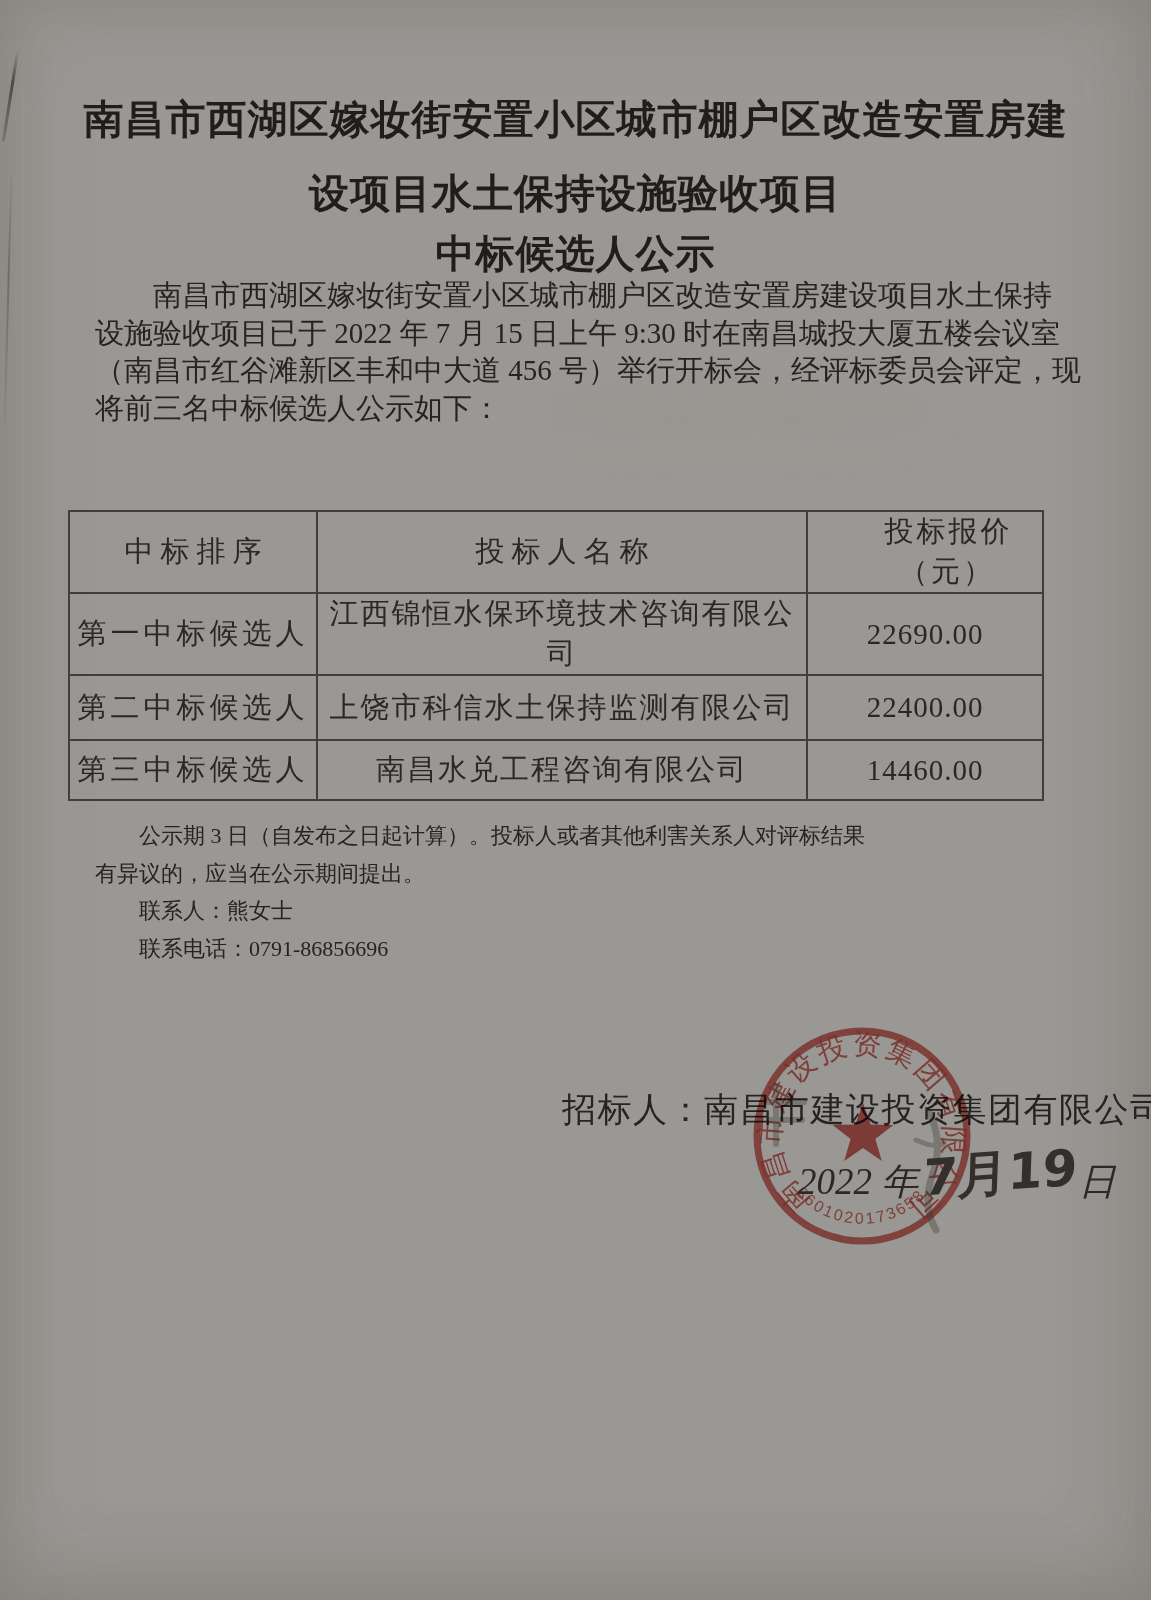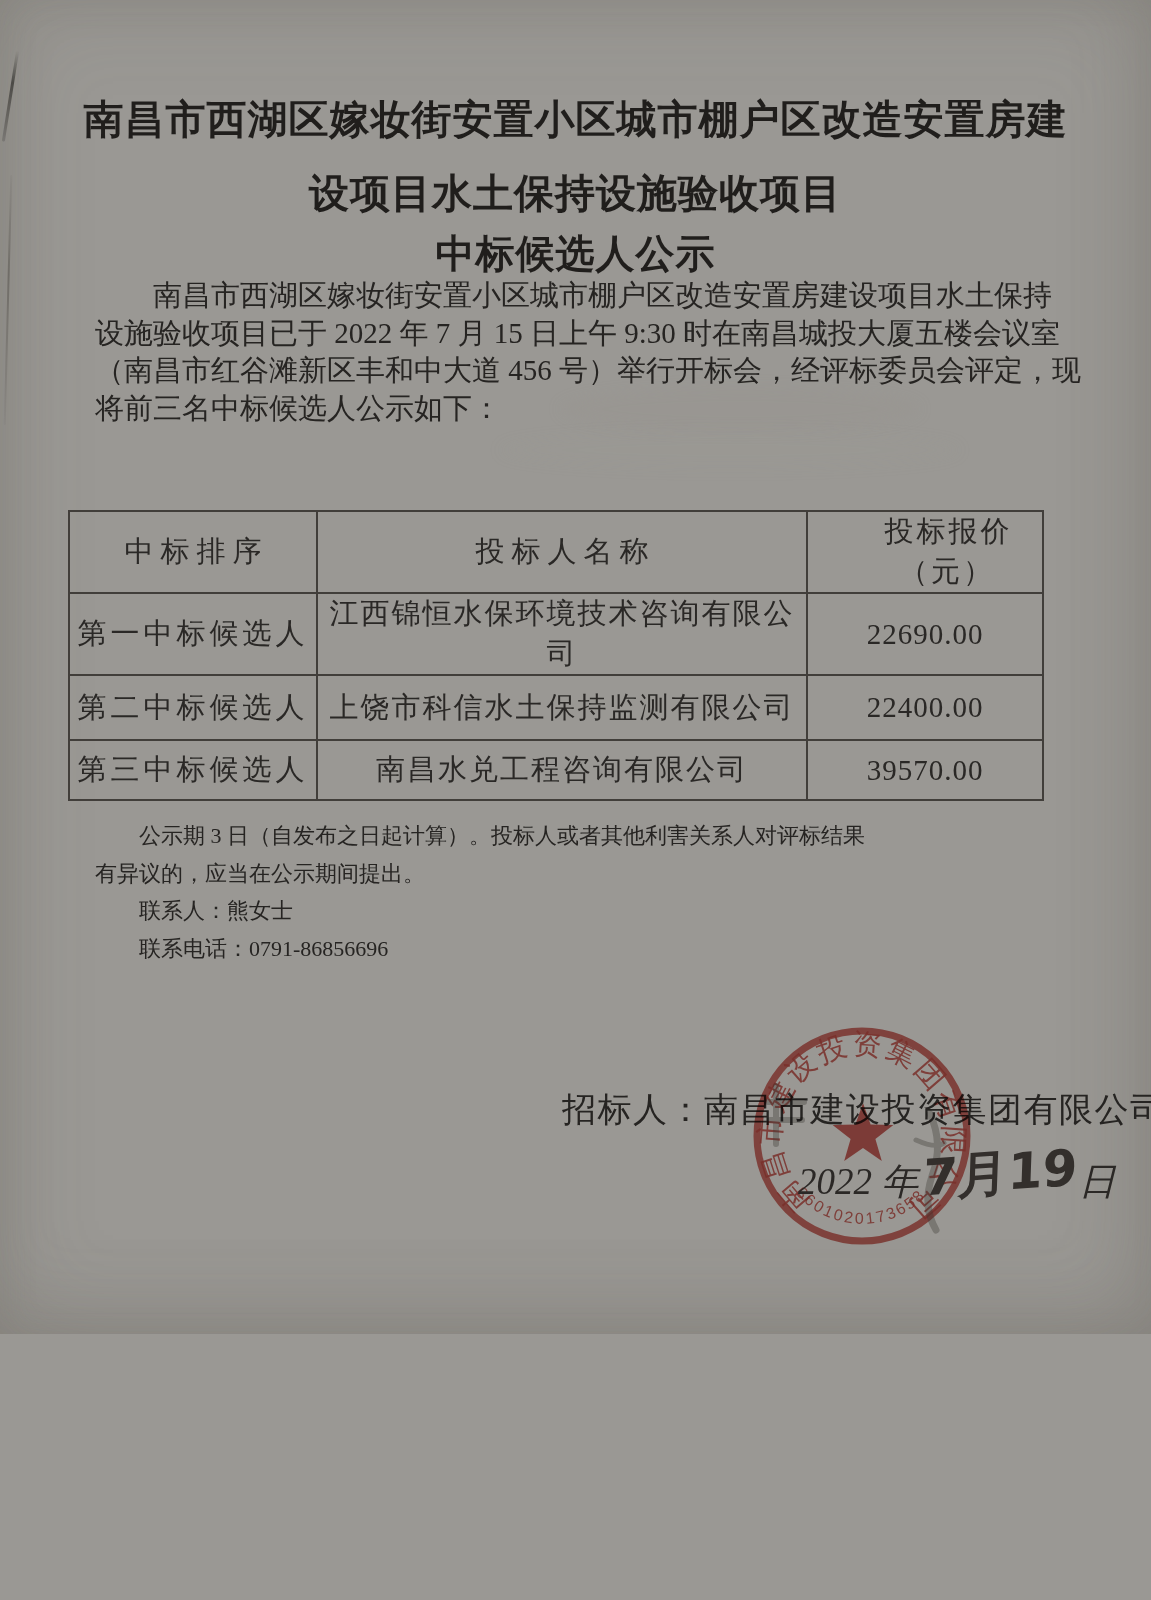"南昌市西湖区嫁妆街安置小区城市棚户区改造安置房建" .page { height: 1334px -> 1600px }
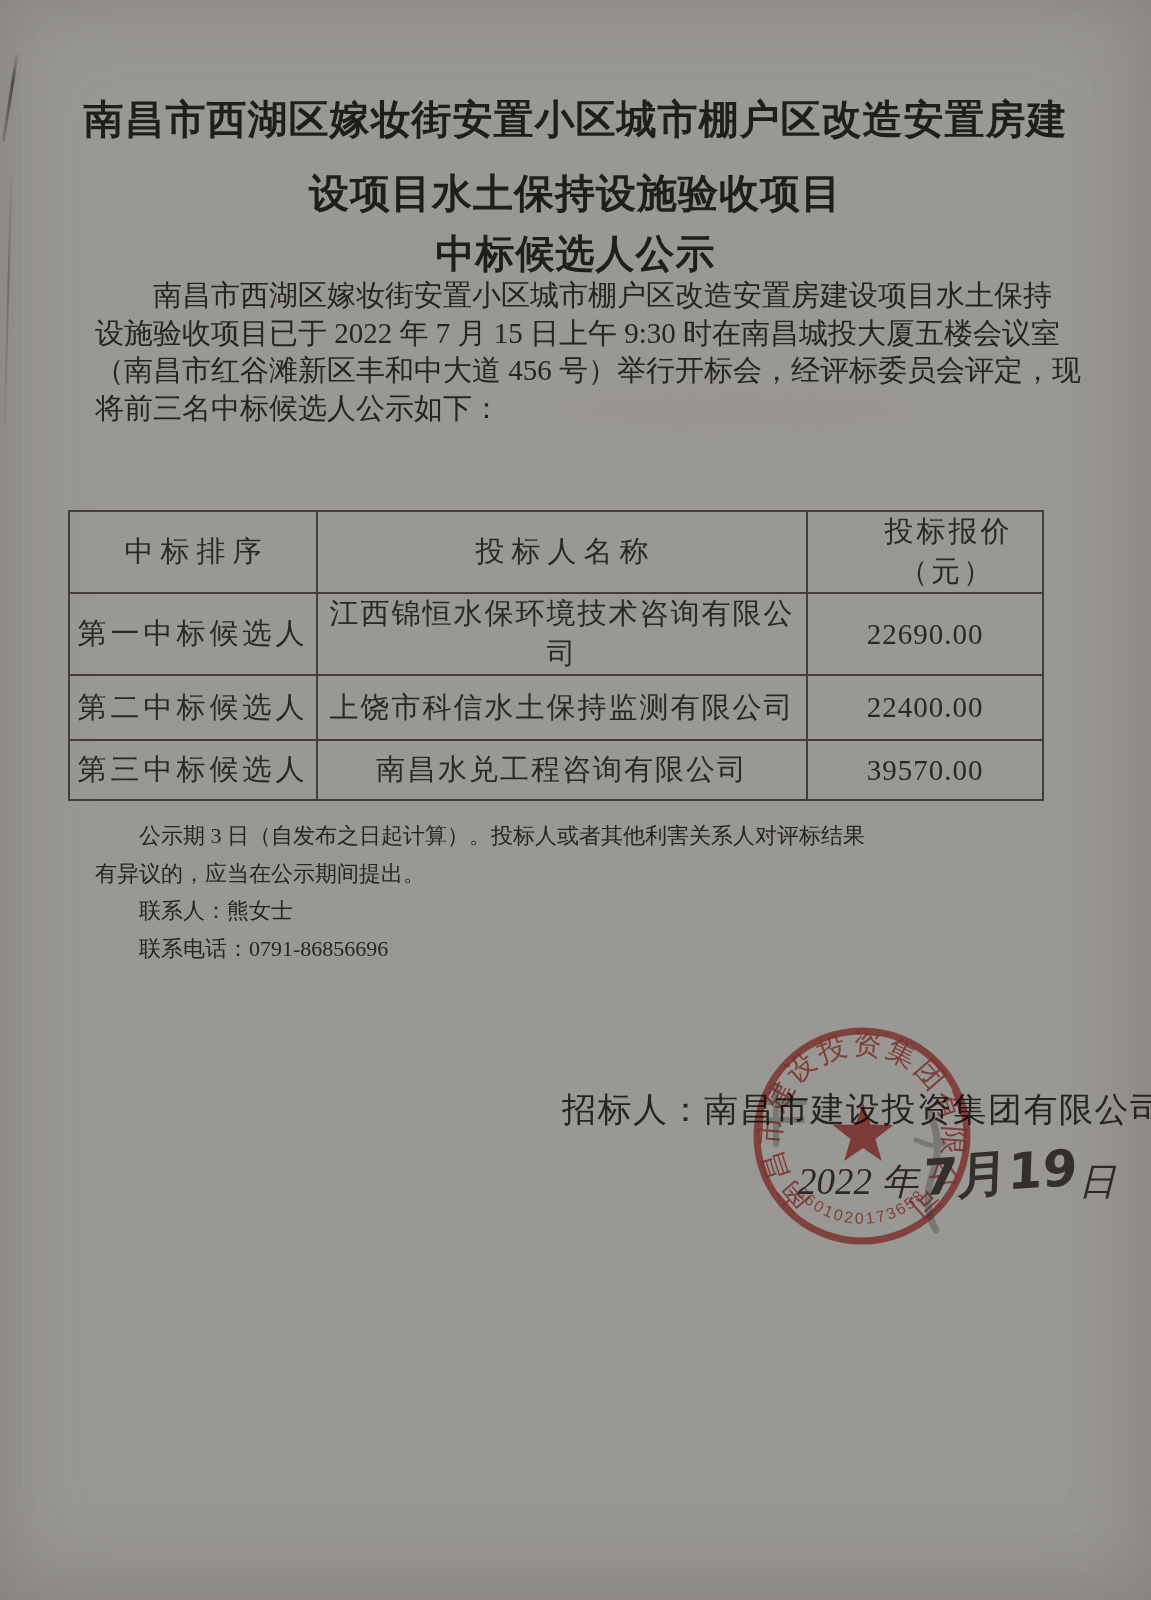"39570.00" td.price { text: 39570.00 -> 14460.00 }
